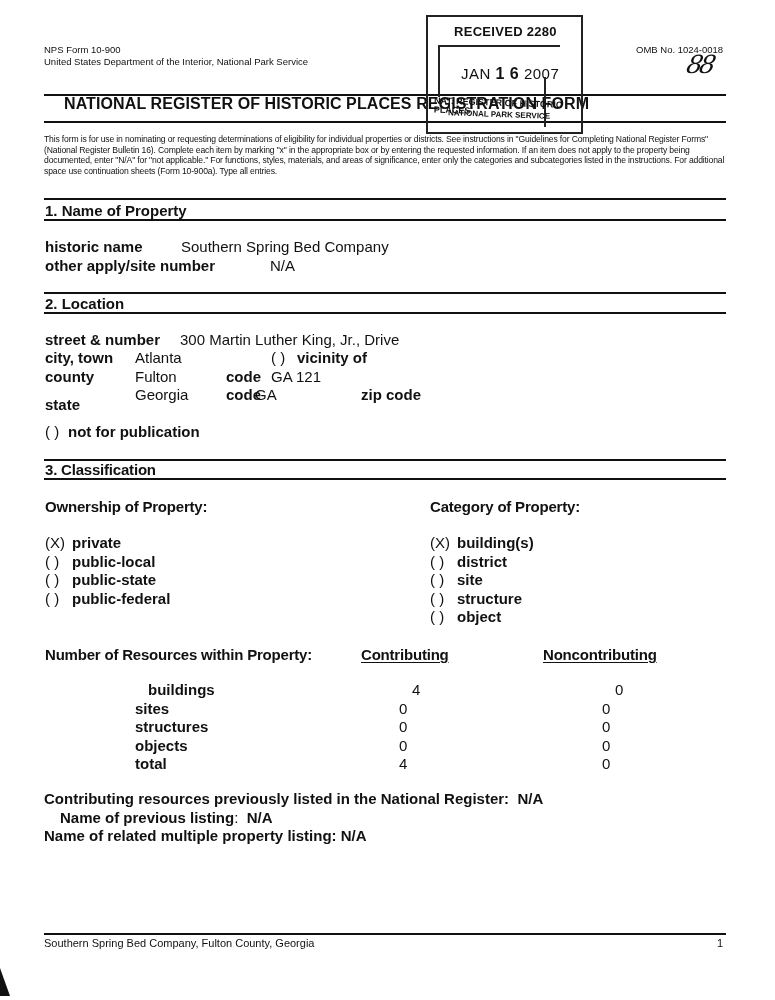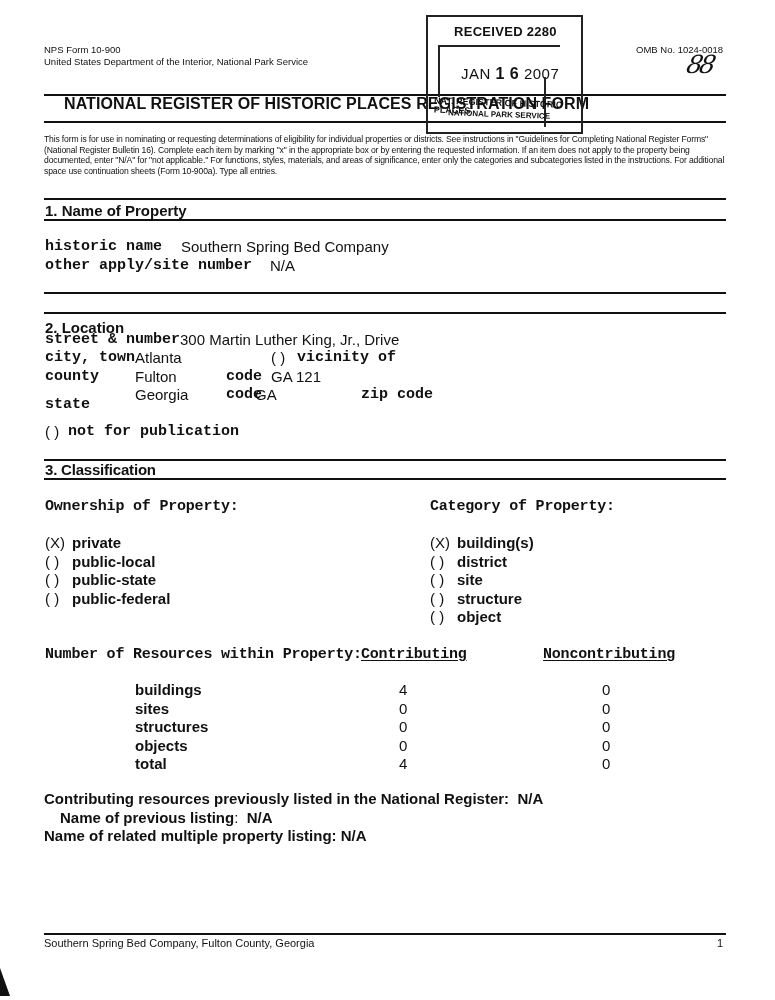"historic name" .bold { font-family: Liberation Mono, monospace -> none }
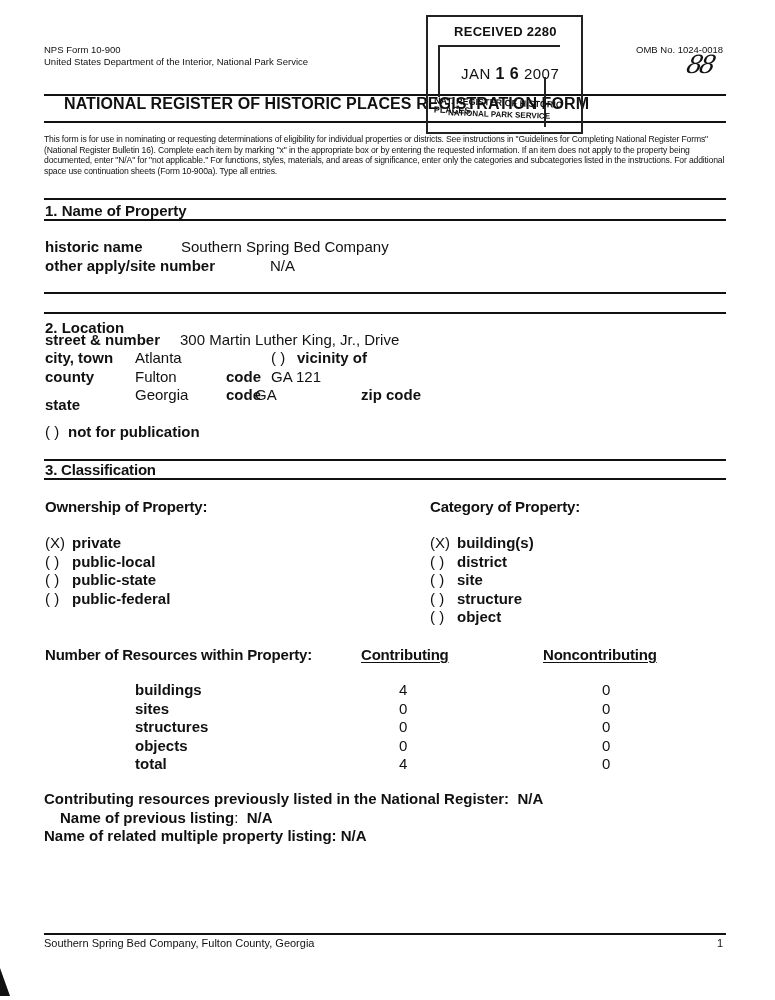"2. Location" div.abs { margin-top: 24px -> none }
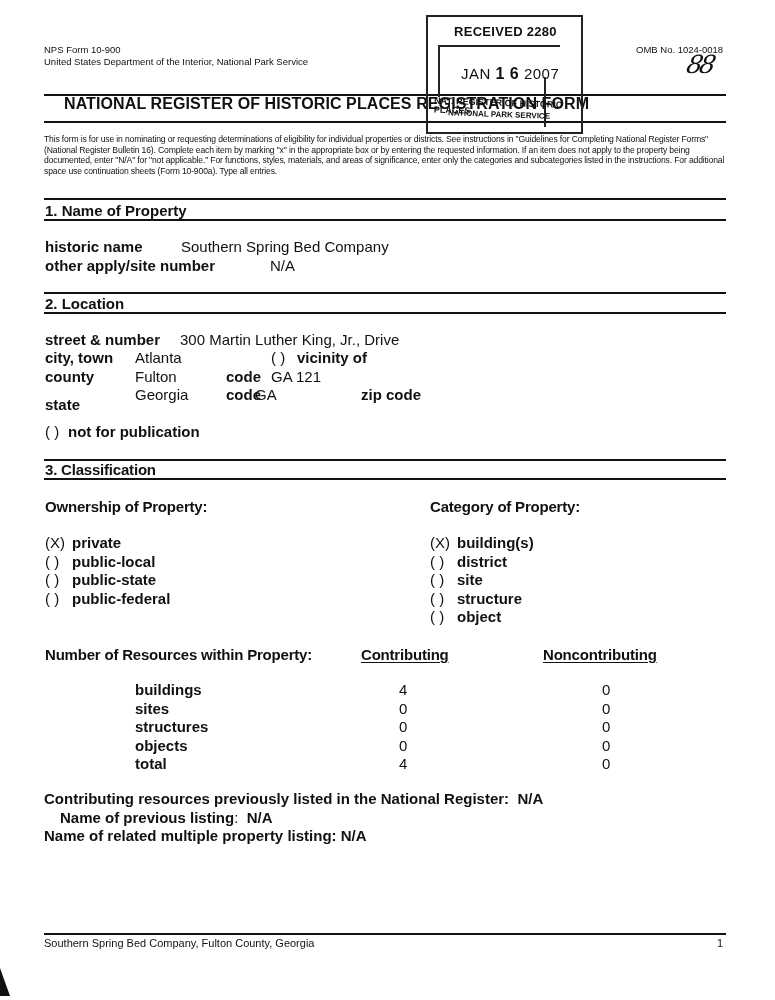"buildings" div.f15 { margin-left: none -> 13px }
